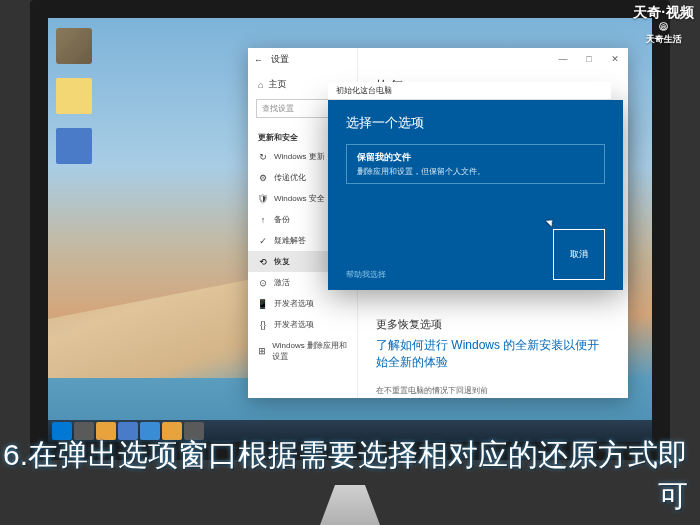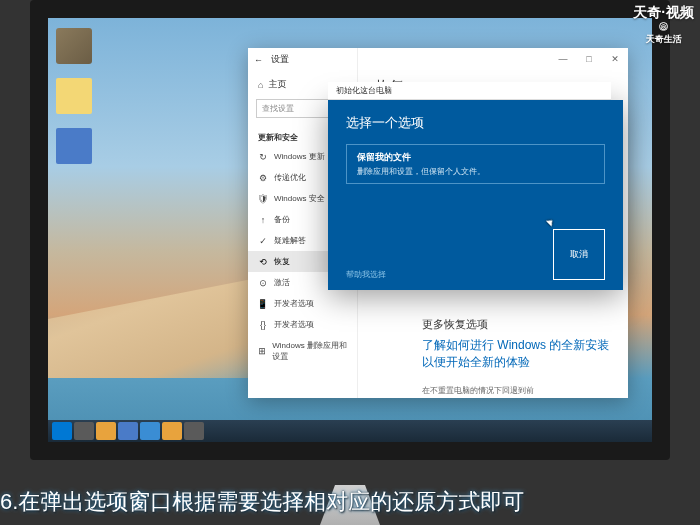"更多恢复选项" .more-section { margin-left: 46px -> none }
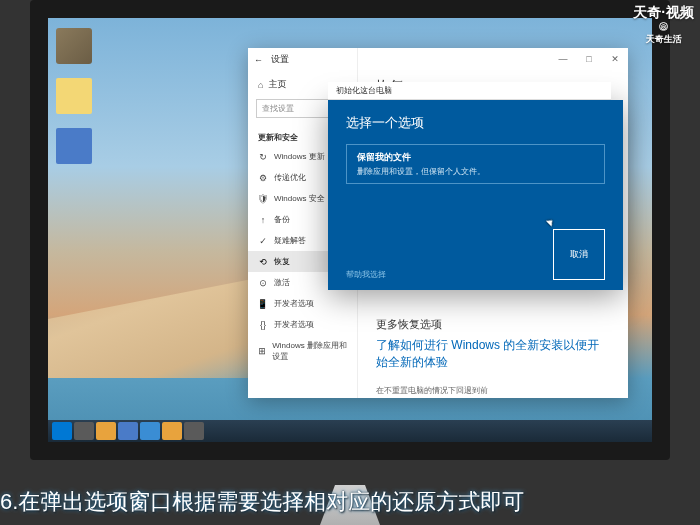"6.在弹出选项窗口根据需要选择相对应的还原方式即可" .caption { font-size: 22px -> 30px; text-align: left -> right }
